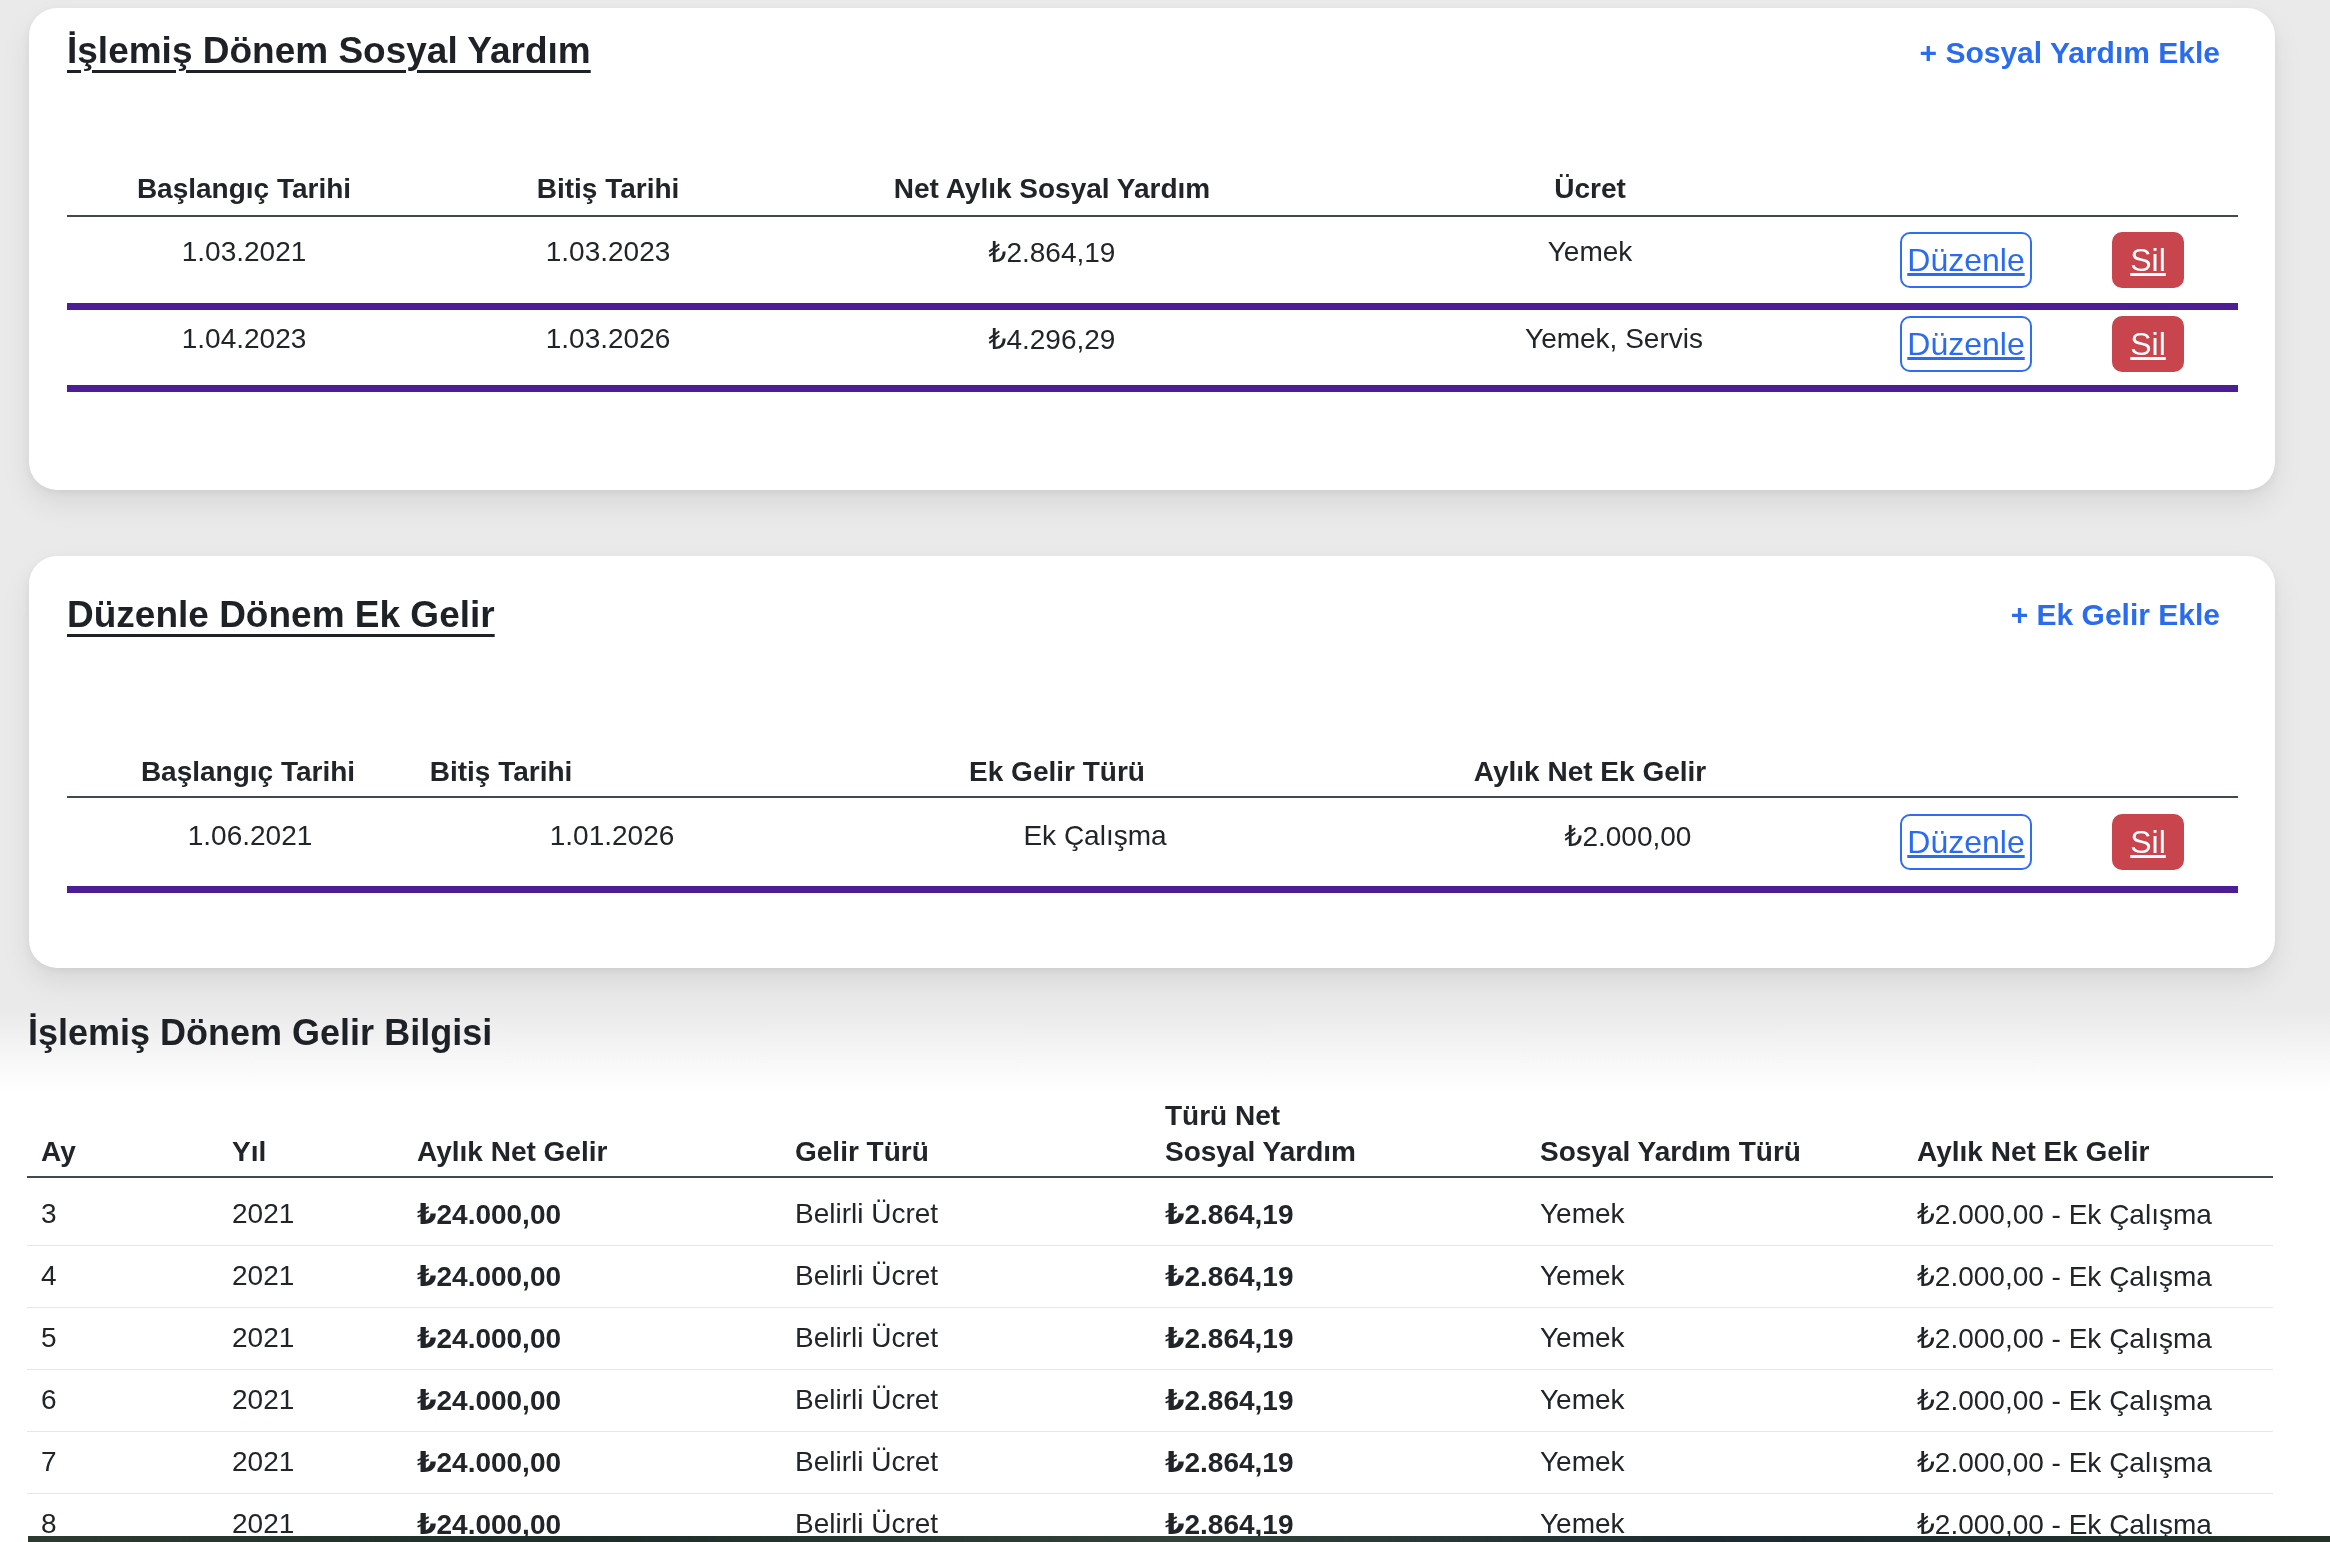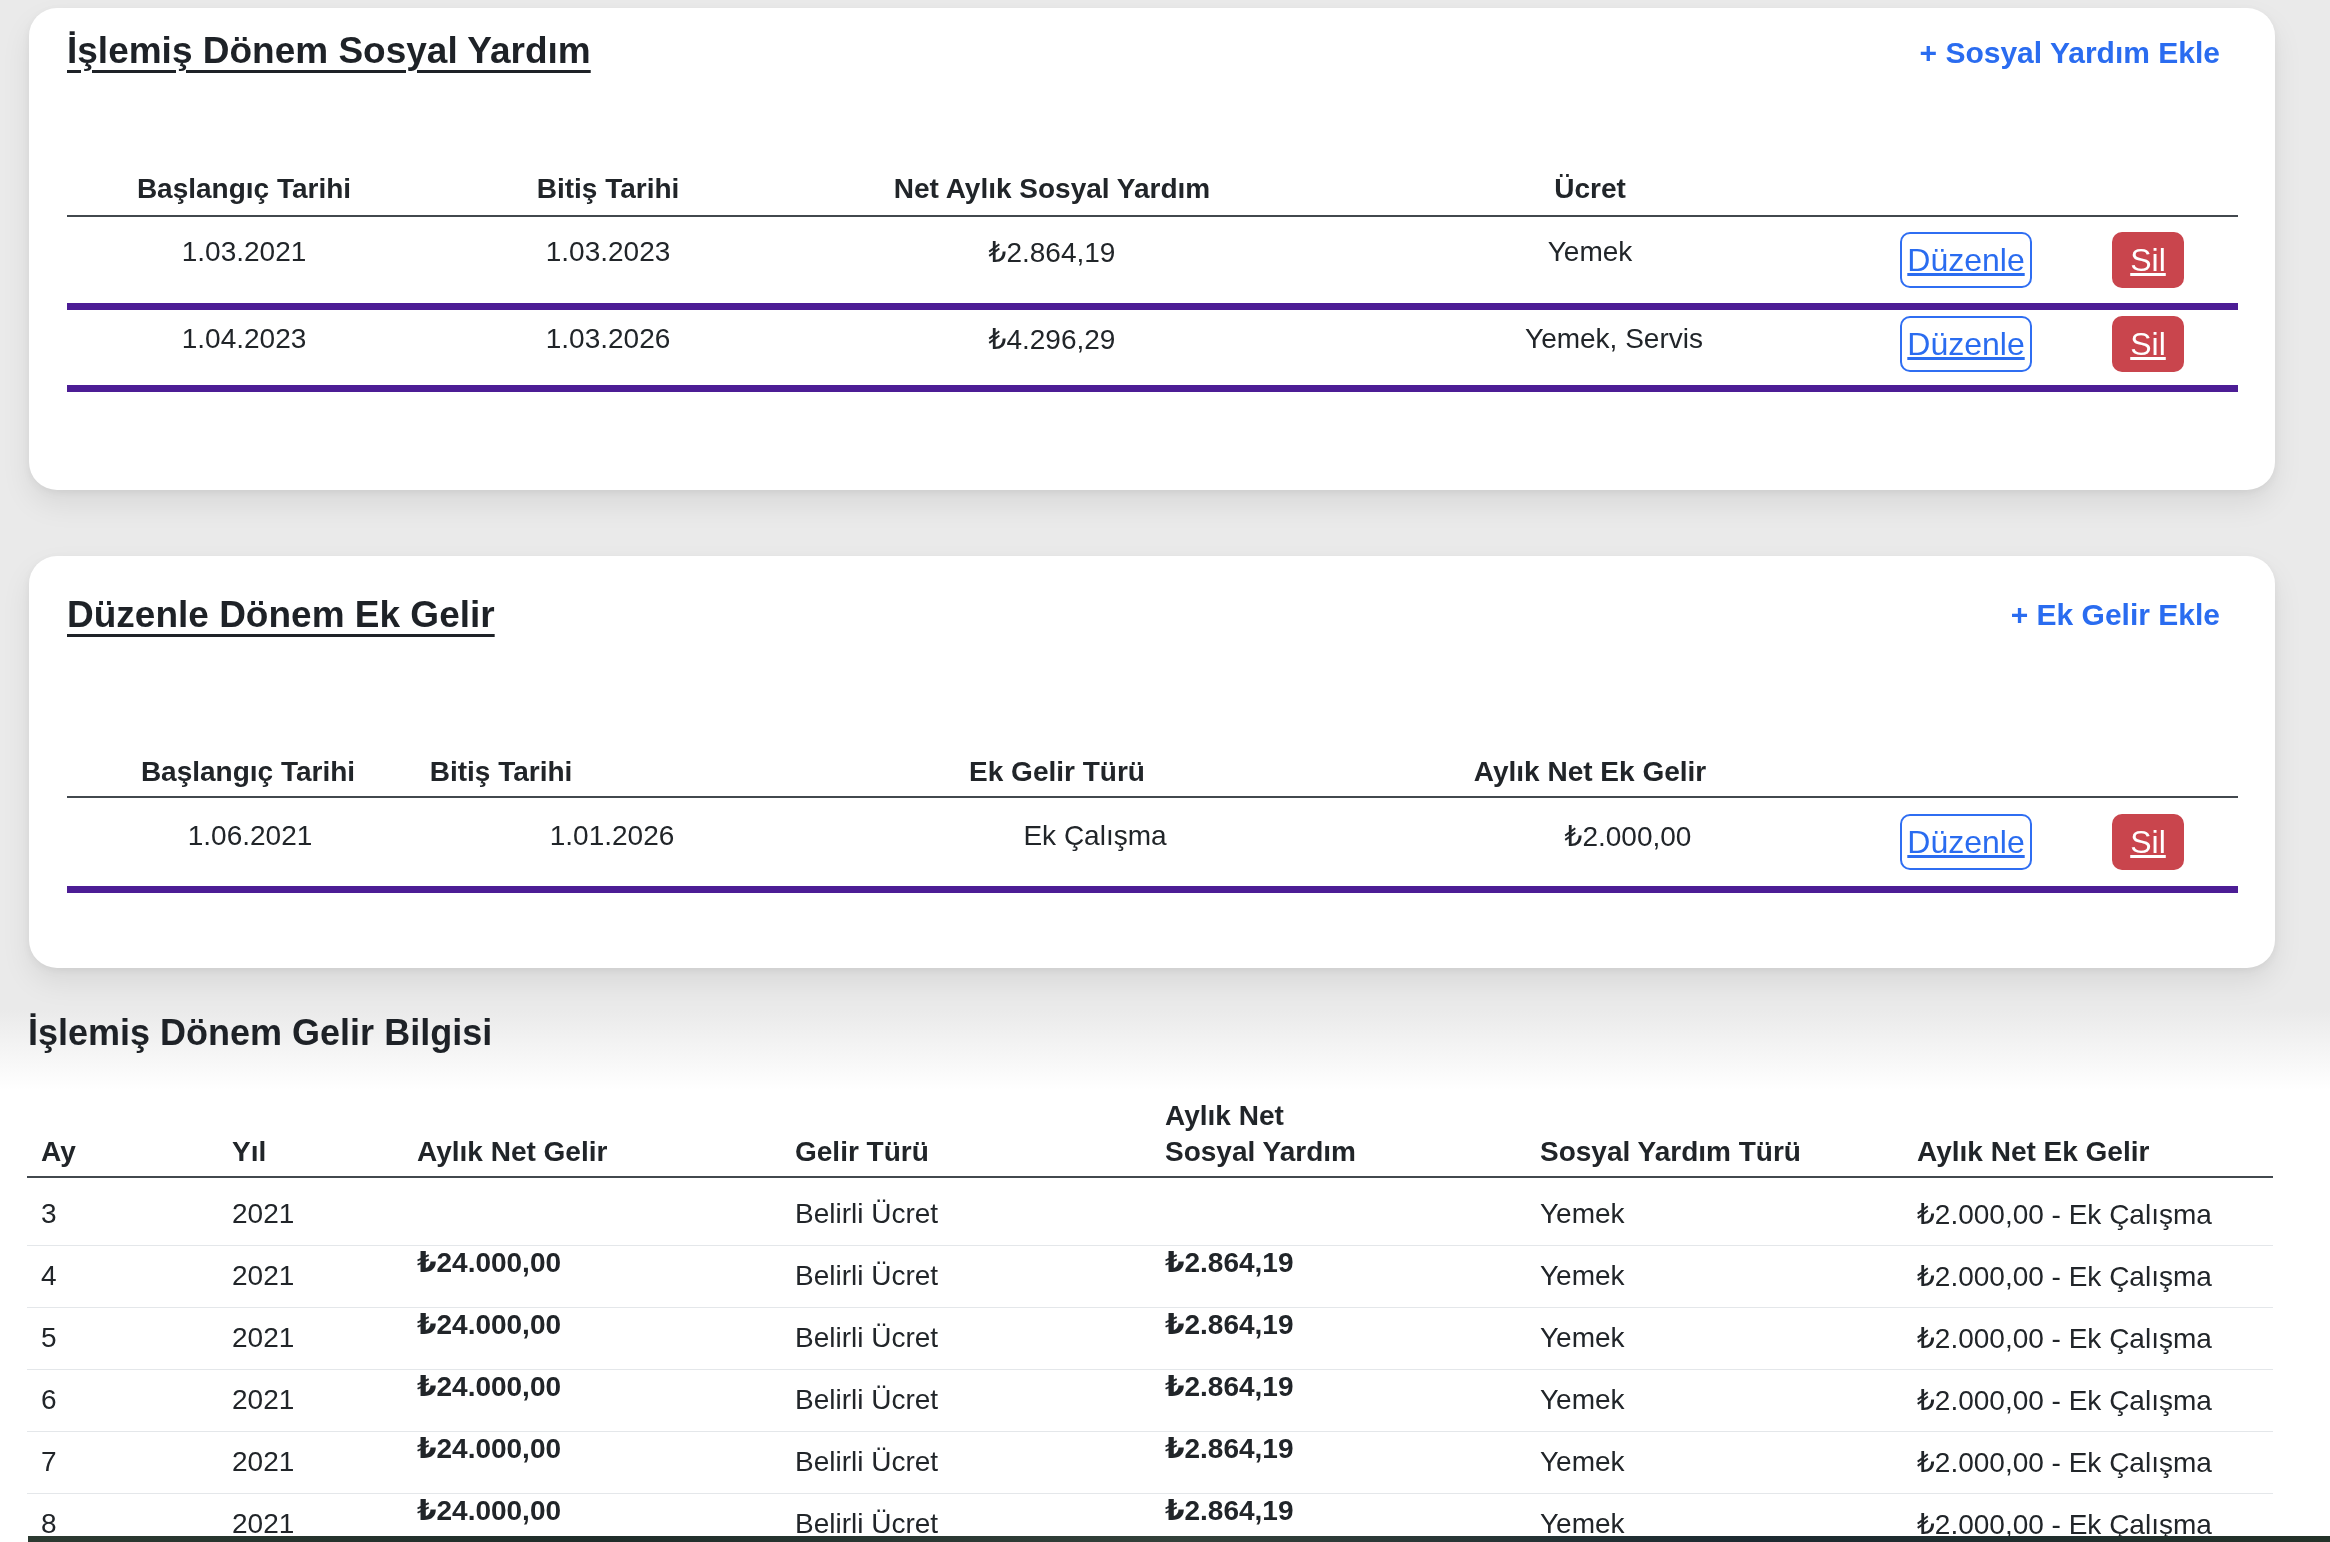"Aylık Net" span.bt-h { text: Aylık -> Türü }
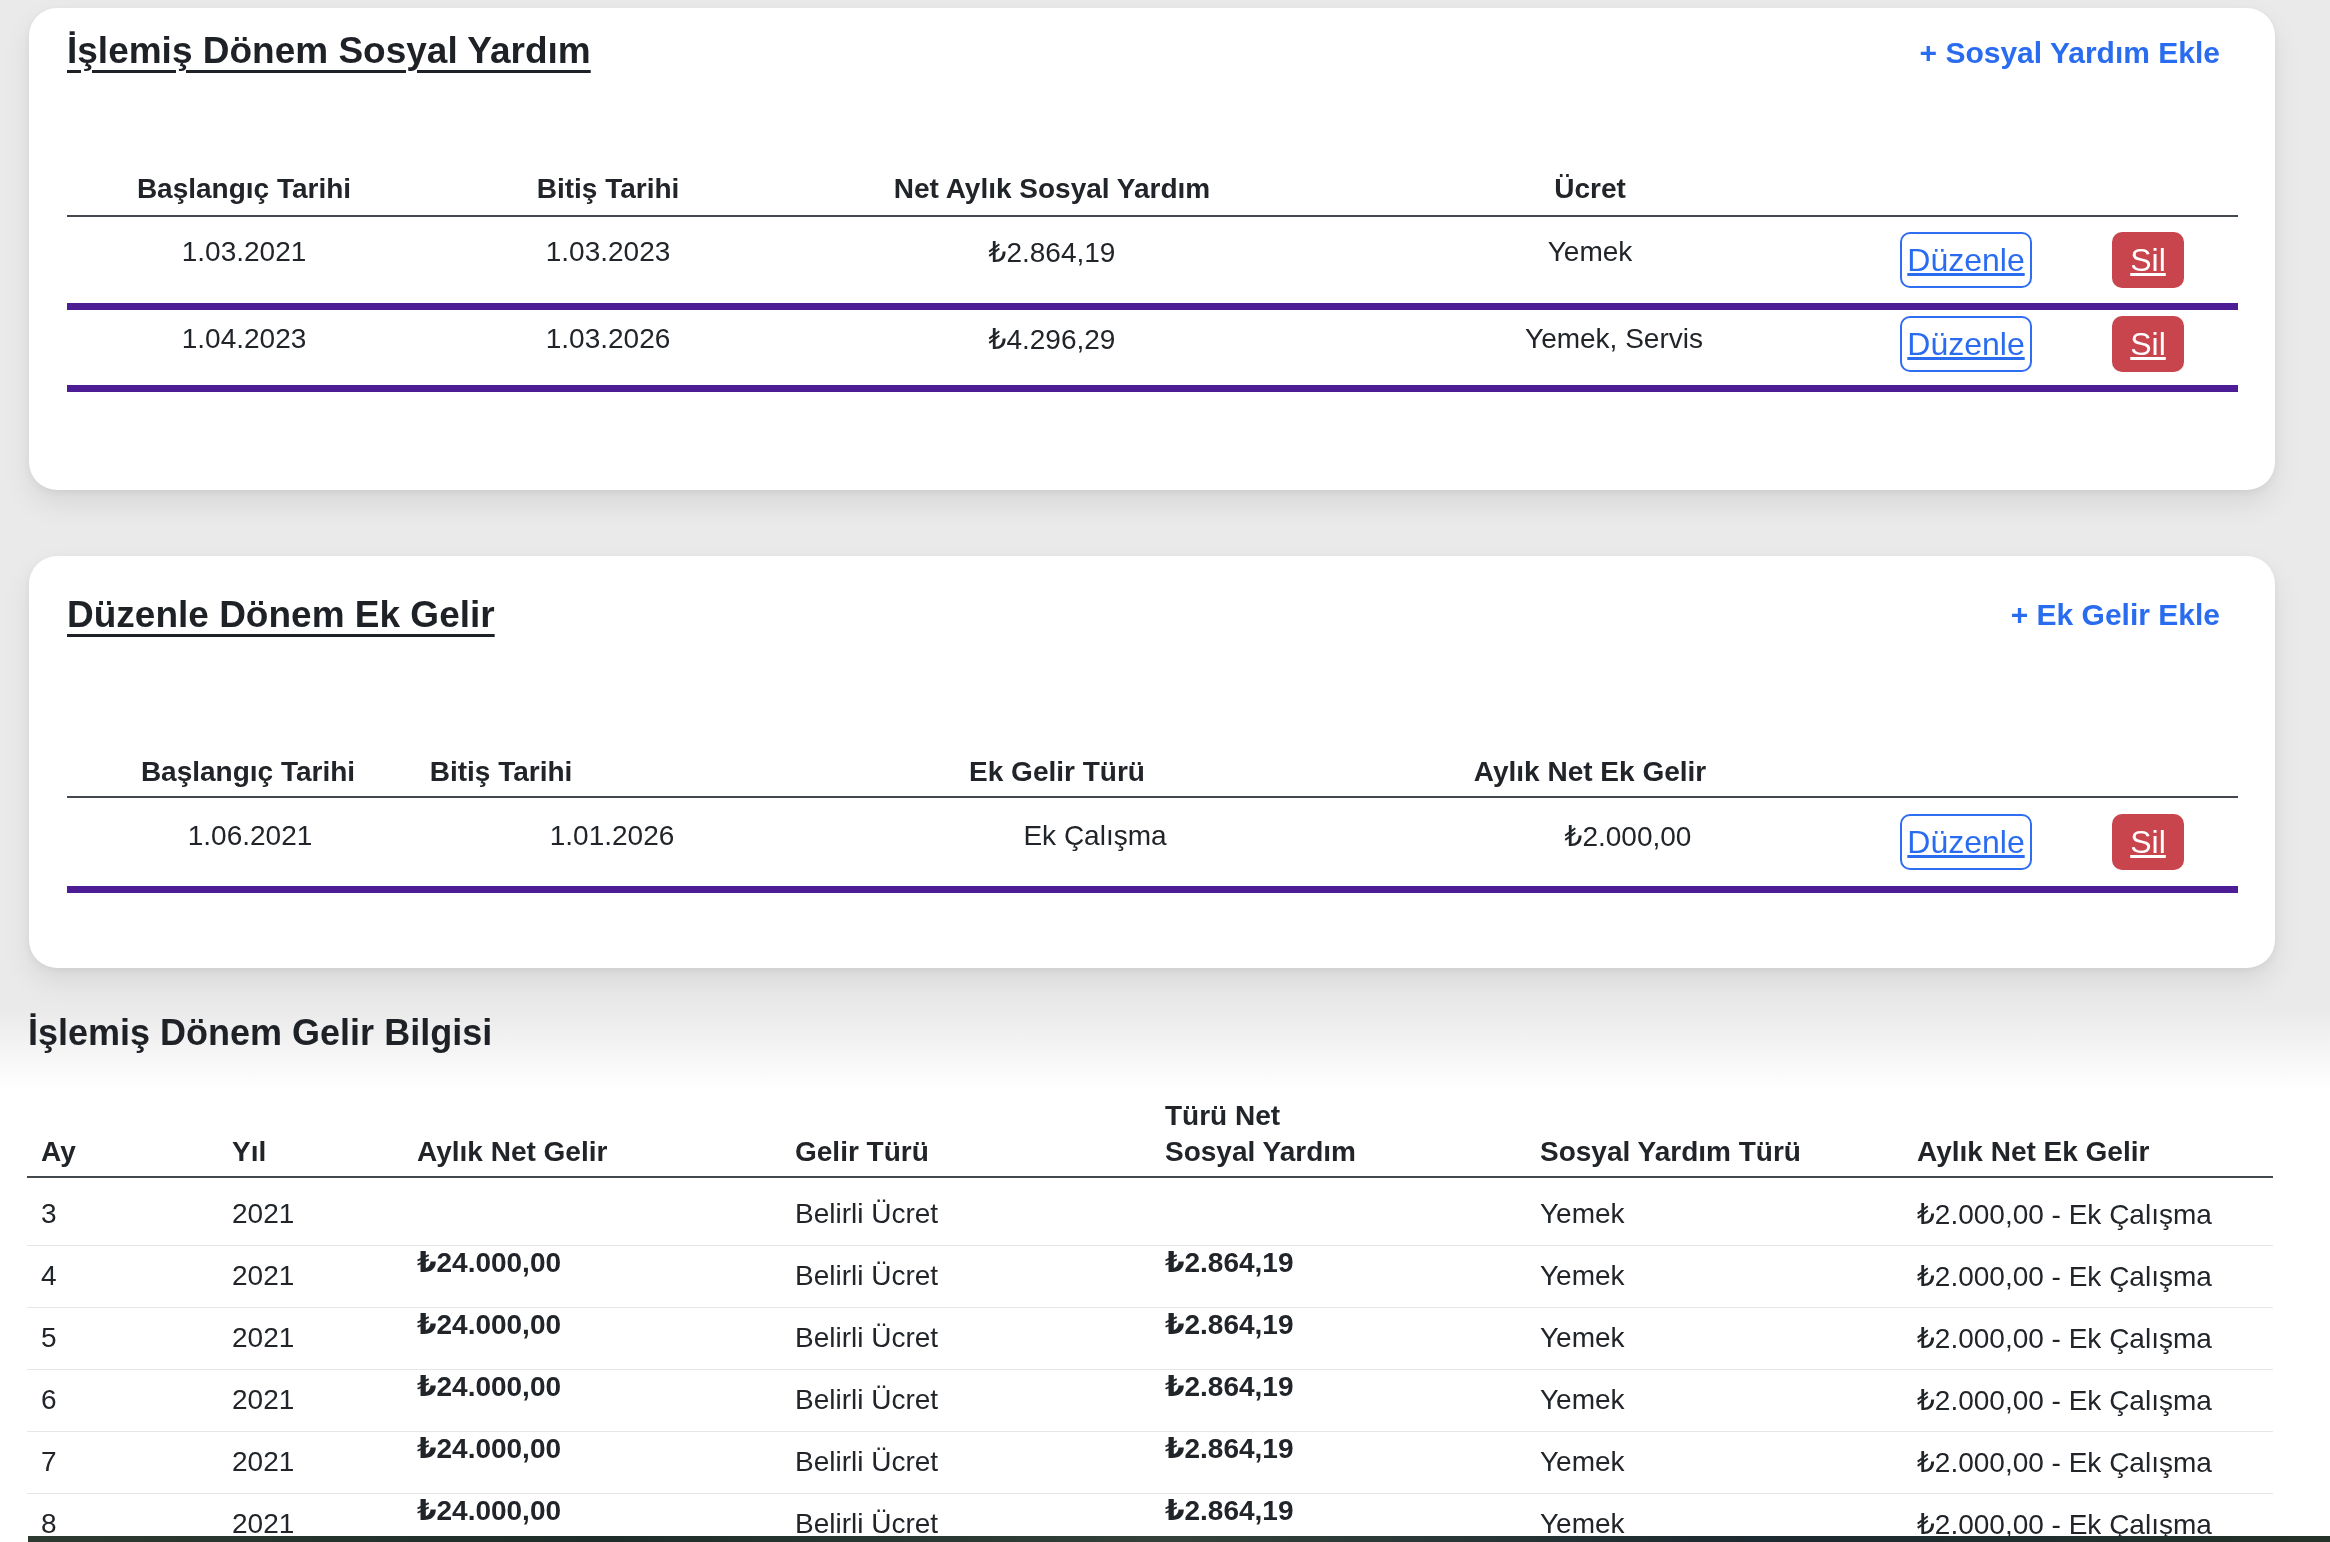"₺24.000,00" .bold { margin-top: 48px -> none }
